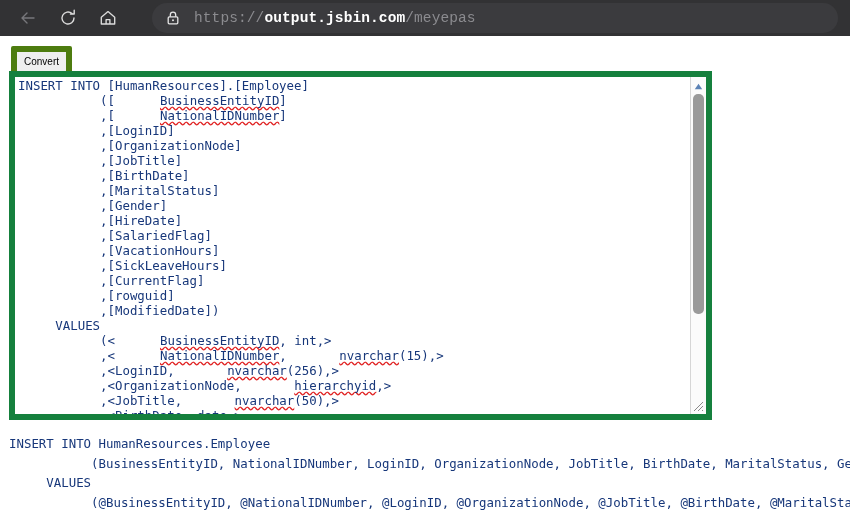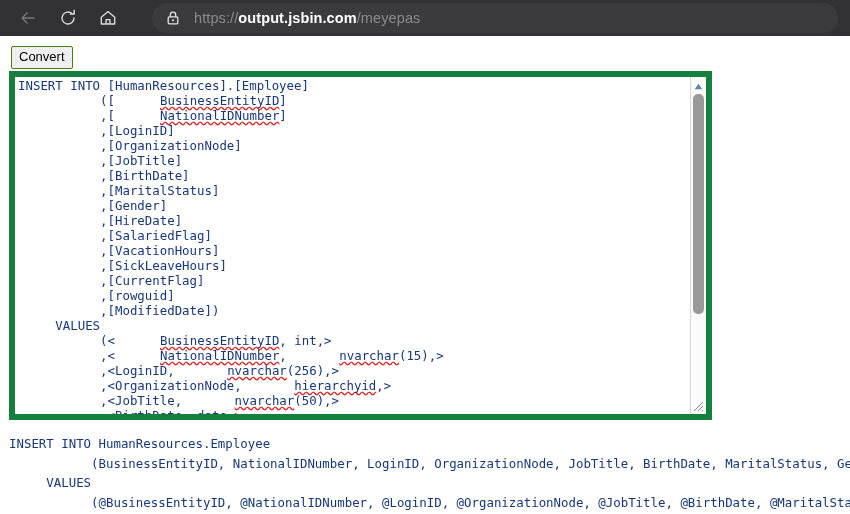"https://output.jsbin.com/meyepas" #url-text { font-family: Liberation Sans, sans-serif -> Liberation Mono, monospace }
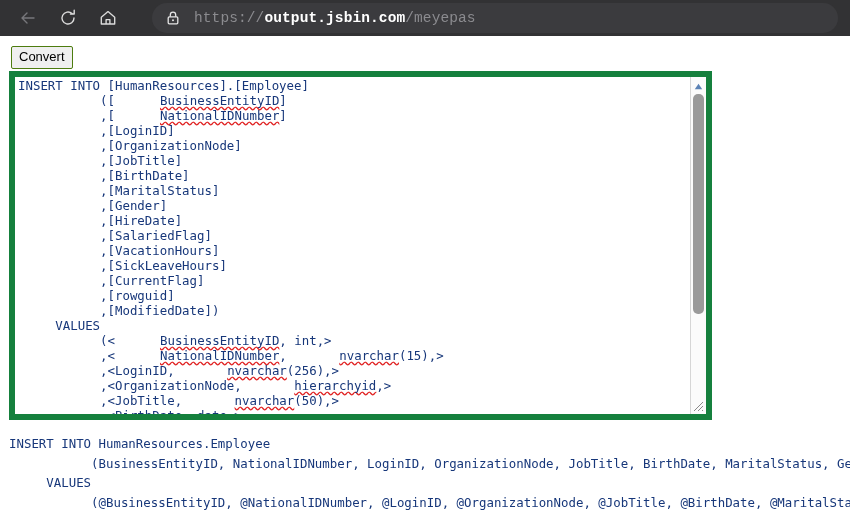"Convert" #convert-button { border: 1px solid #4d7c0f -> 6px solid #4d7c0f; font-size: 13px -> 10px }
